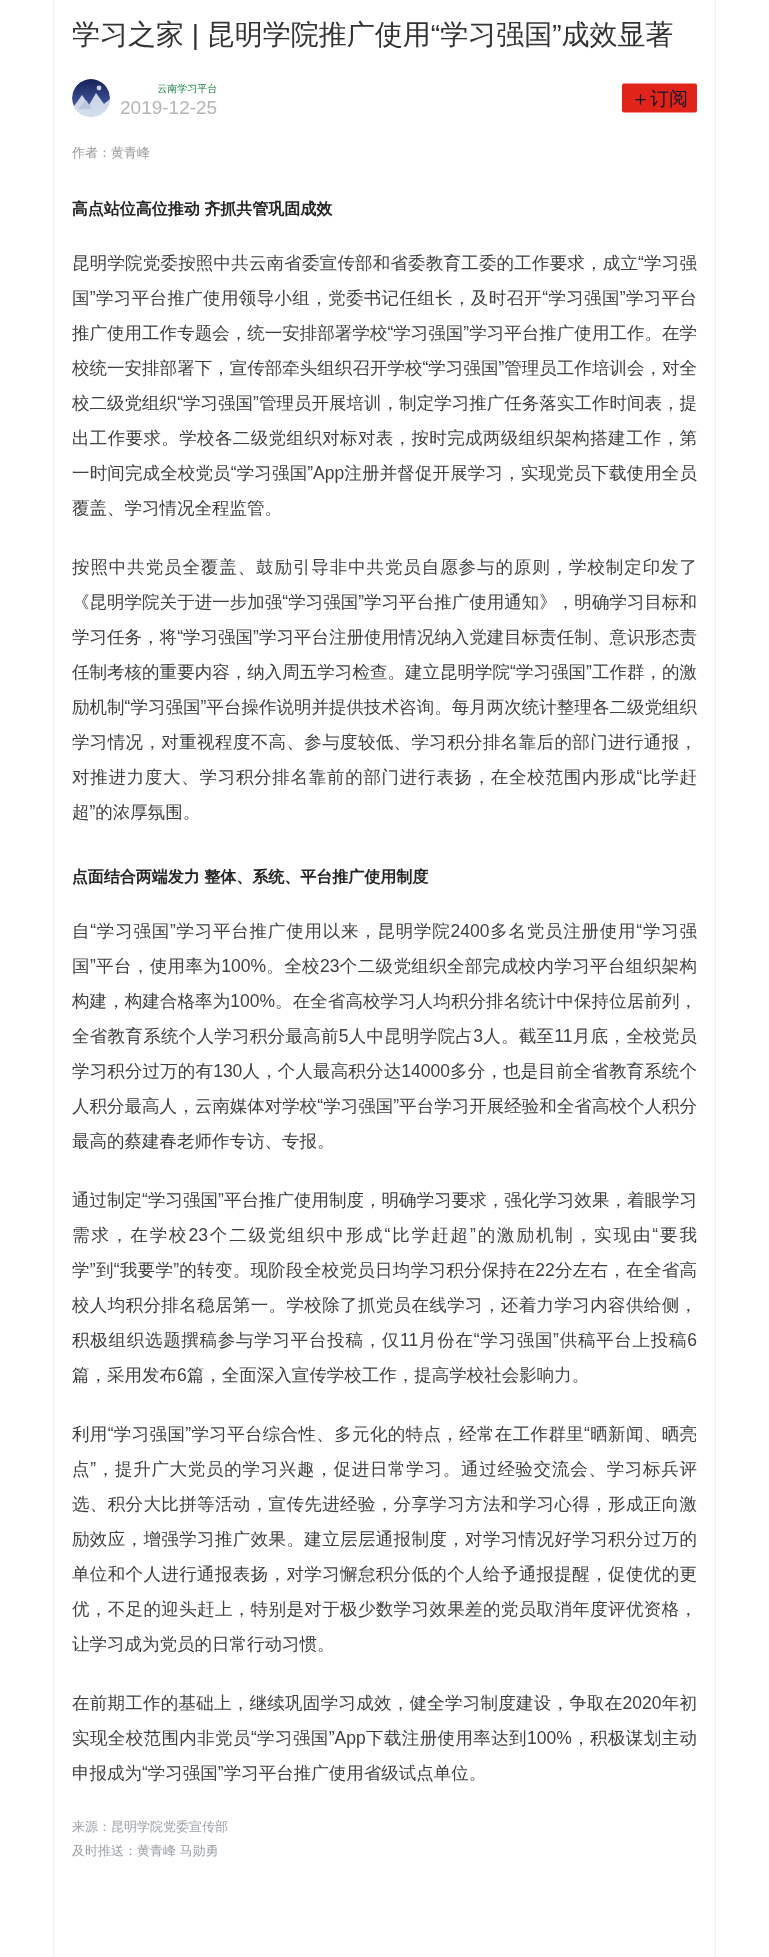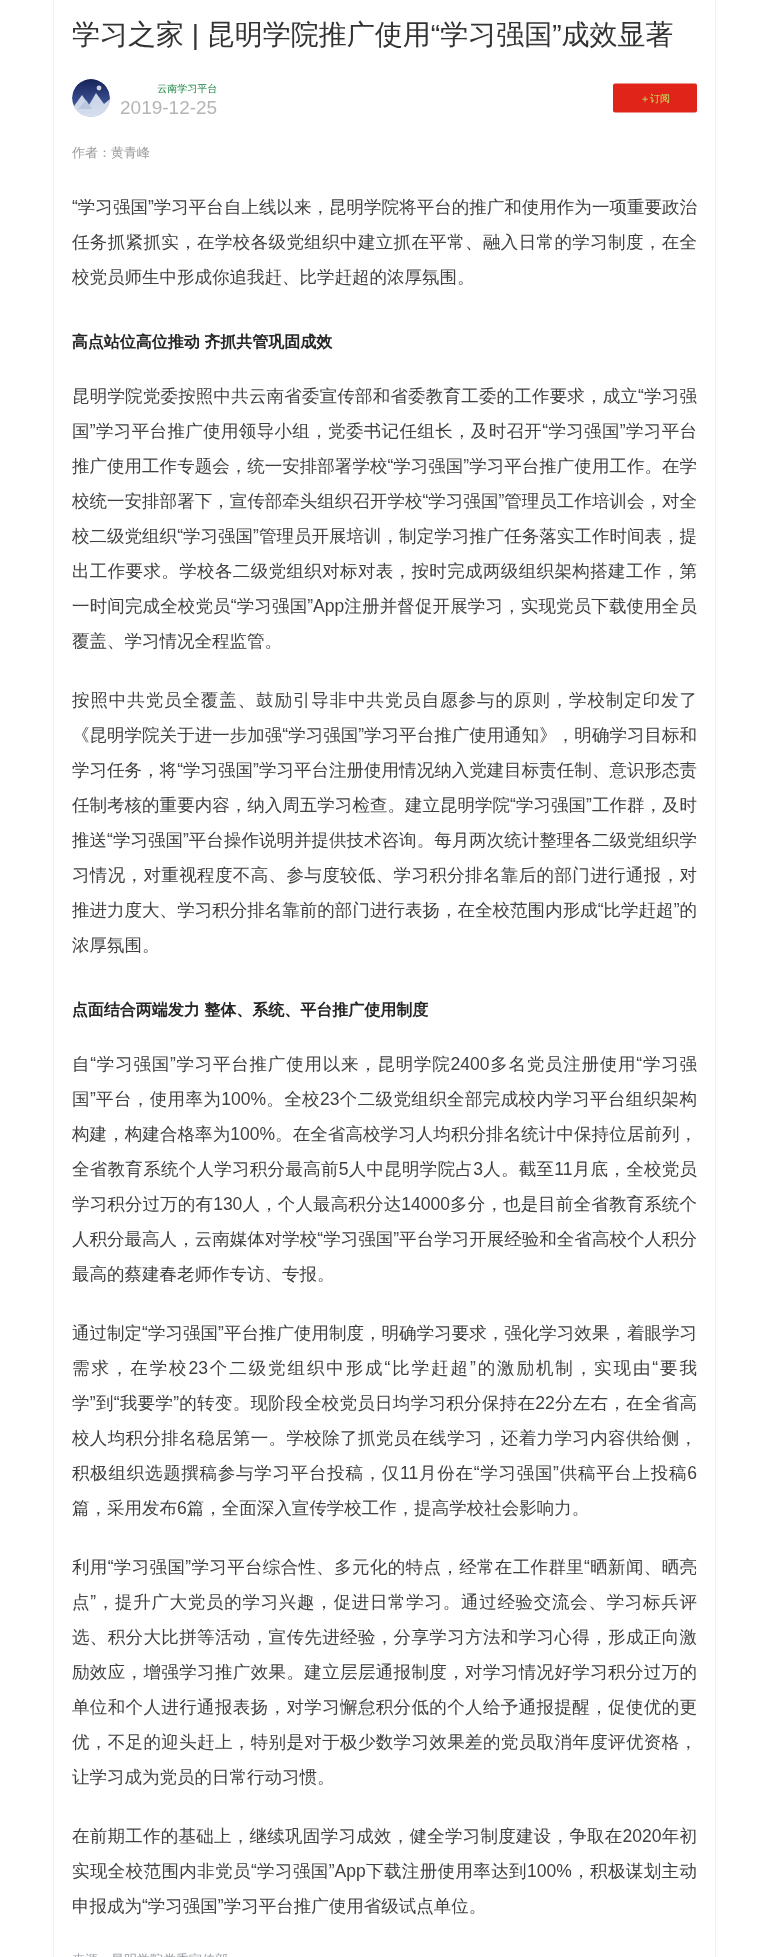"＋订阅" .subscribe { color: #bef264 -> #0f172a; font-size: 10px -> 19px; padding: 6px 27px -> 6px 9px }
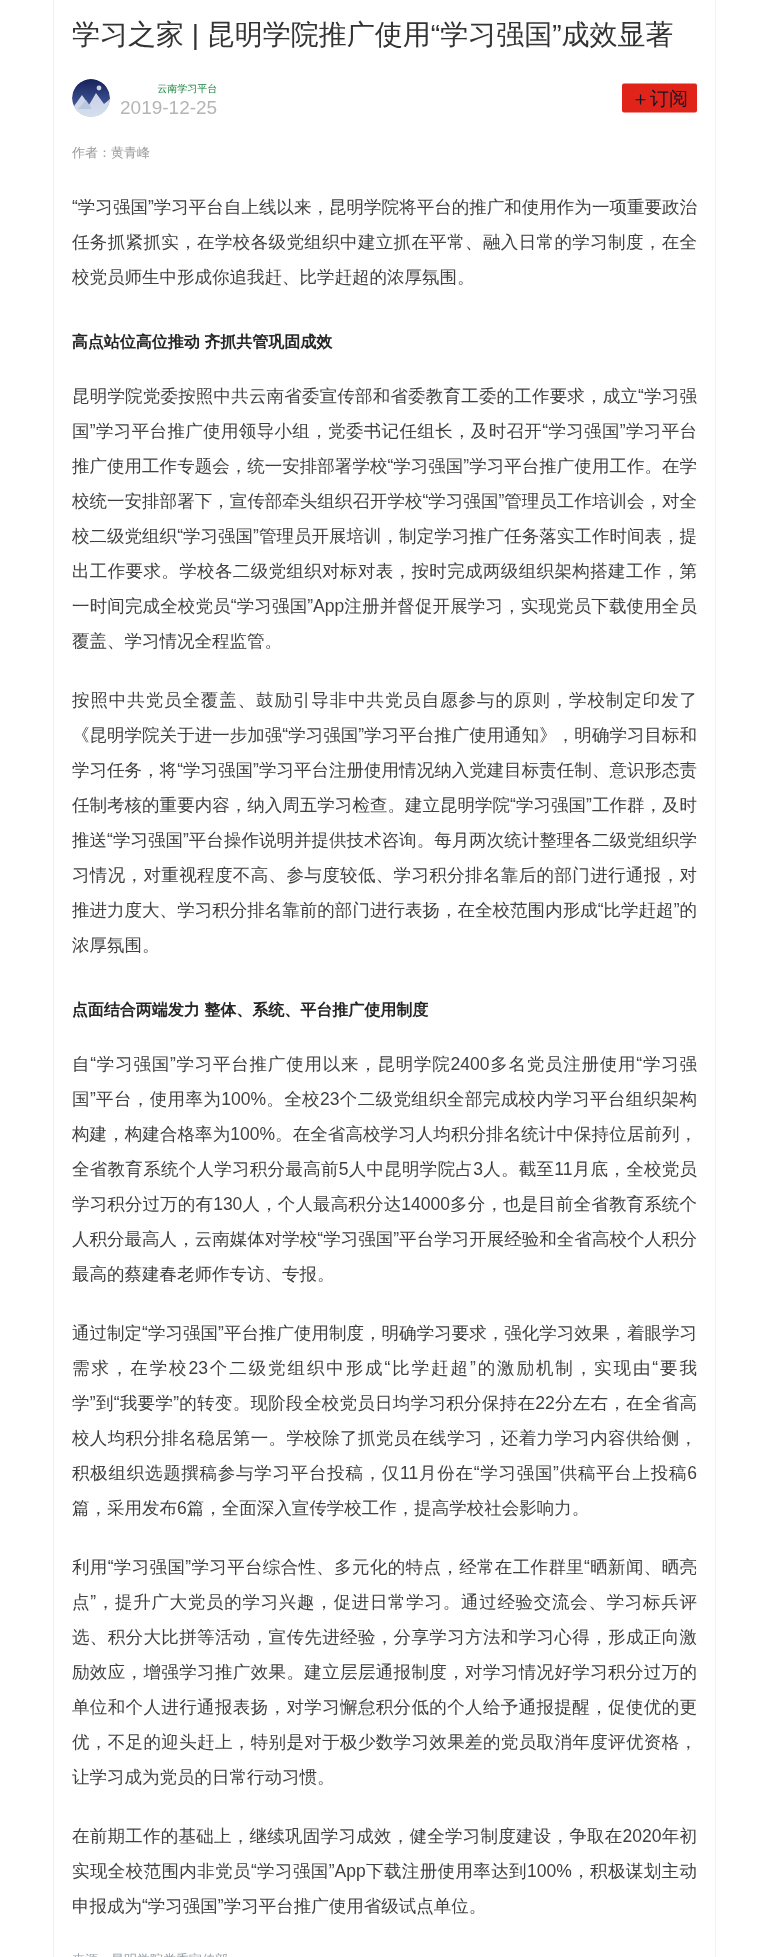"“学习强国”学习平台自上线以来，昆明学院将平台的推广和使用作为一项重要政治任务抓" p.para { html: <p>“学习强国”学习平台自上线以来，昆明学院将平台的推广和使用作为一项重要政治任务抓紧抓实，在学校各级党组织中建立抓在平常、融入日常的学习制度，在全校党员师生中形成你追我赶、比学赶超的浓厚氛围。</p> -> none }
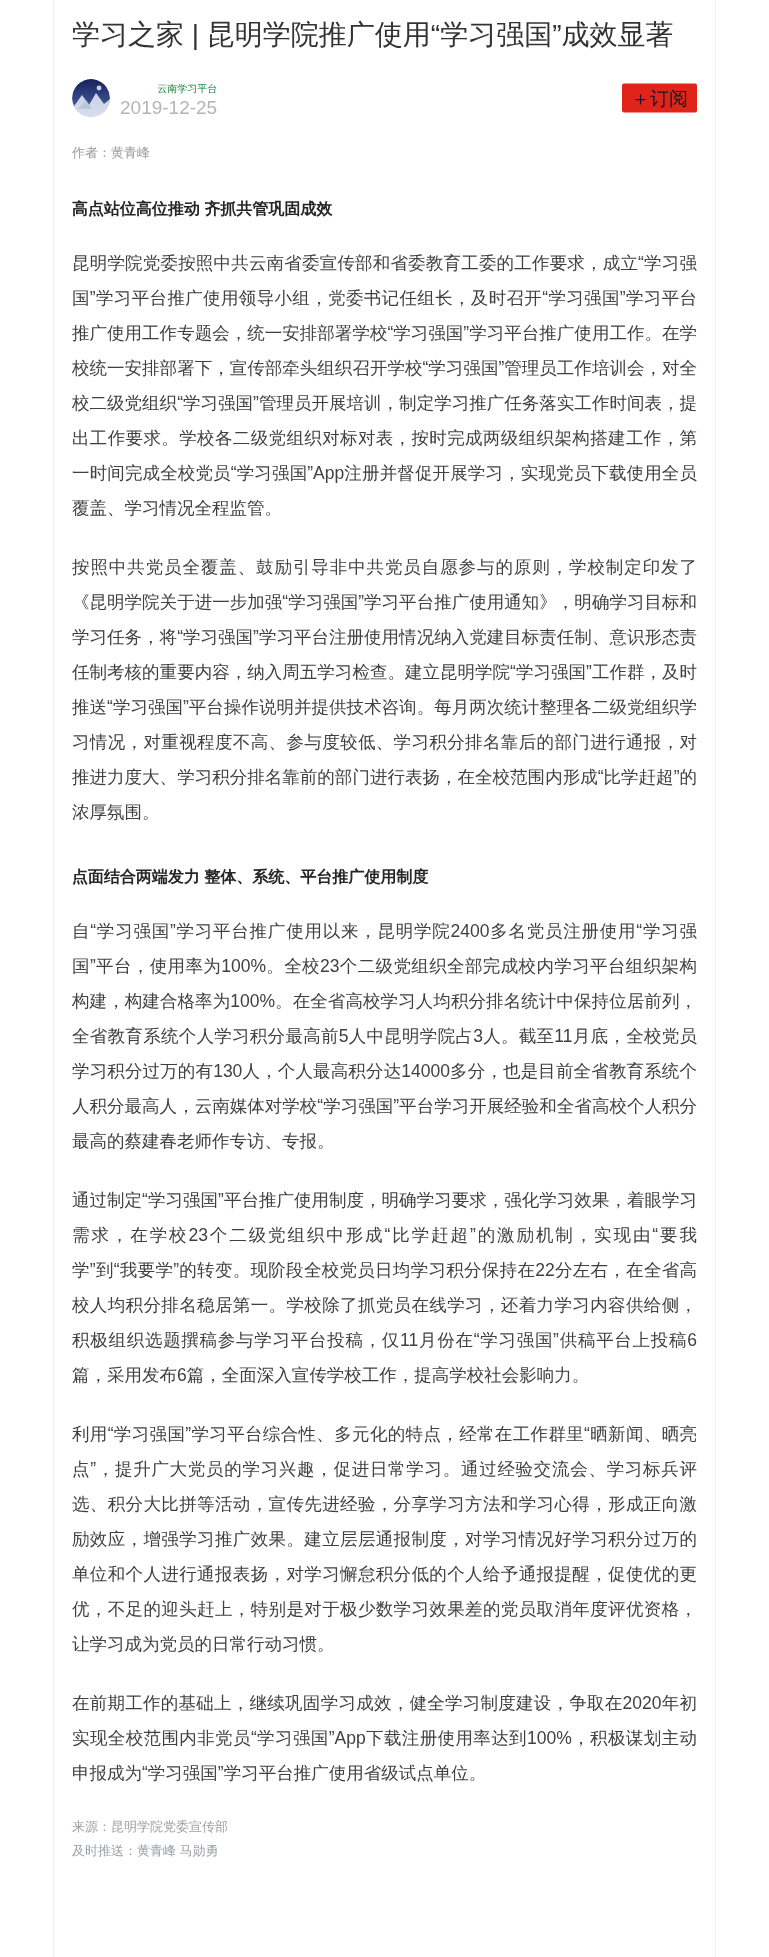"按照中共党员全覆盖、鼓励引导非中共党员自愿参与的原则，学校制定印发了《昆明学院关" p.para { text: 及时推送 -> 的激励机制 }
